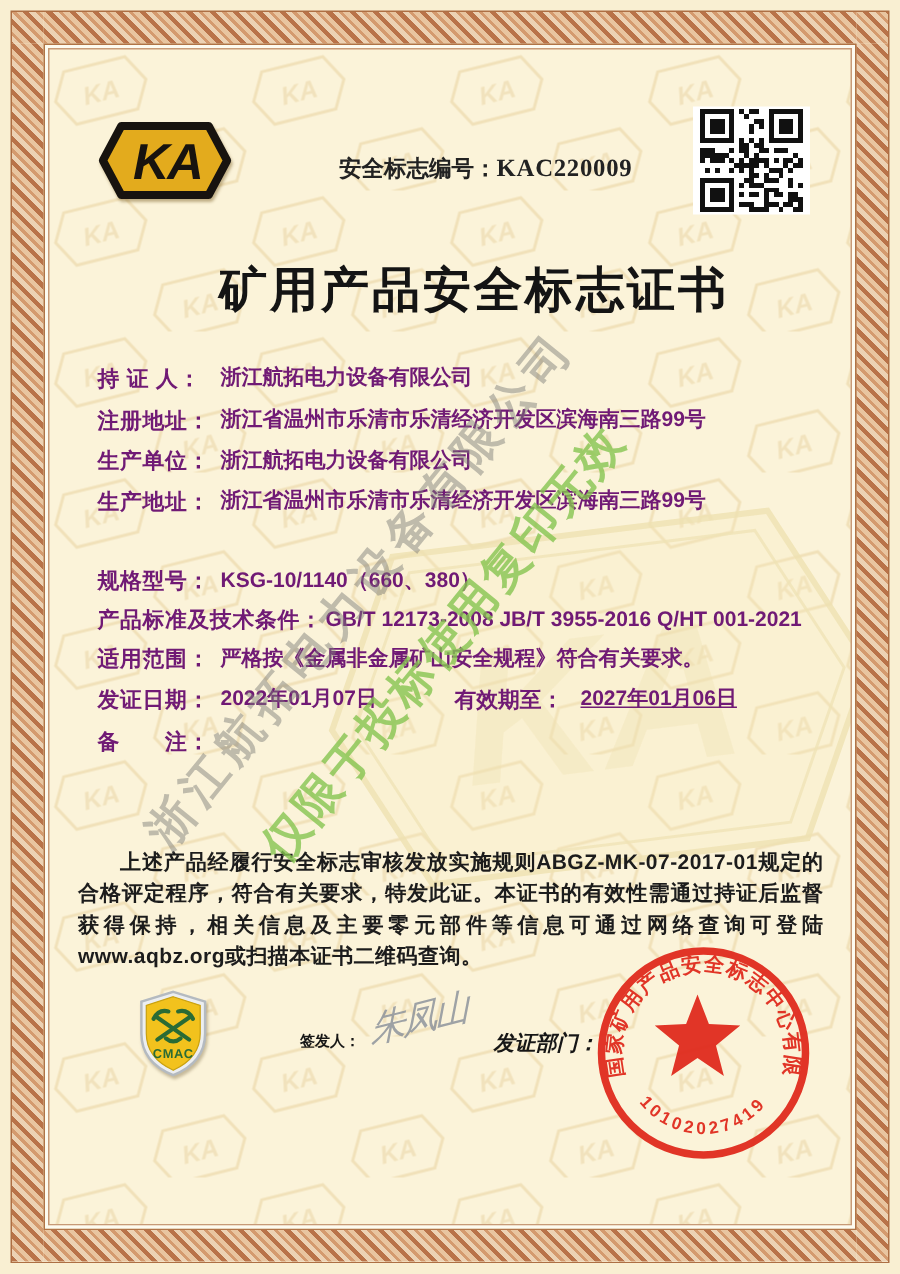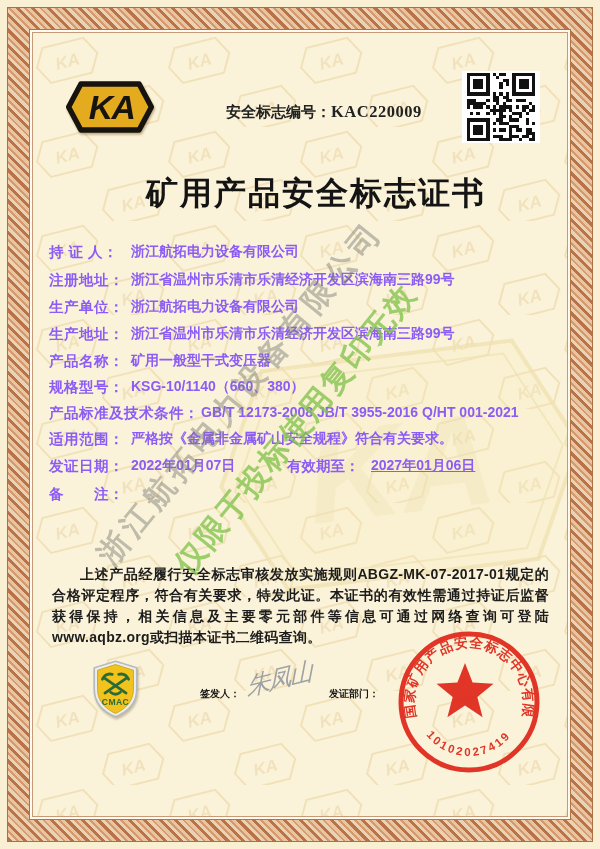"持 证 人：" .frow { color: #8b5cf6 -> #701a75; left: 49px -> 65px }
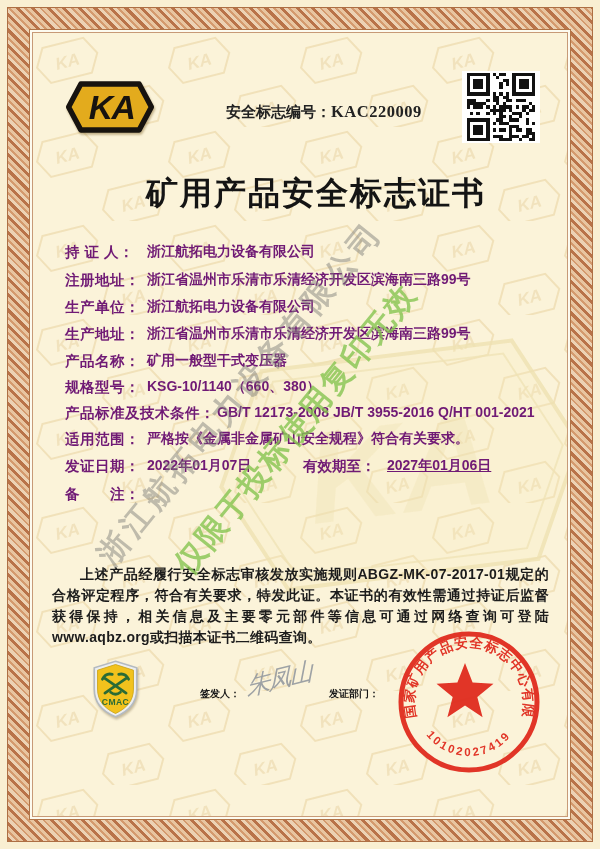"产品名称：" div.frow { html: <div> <span>产品名称：</span> <span>矿用一般型干式变压器</span> </div> -> none }
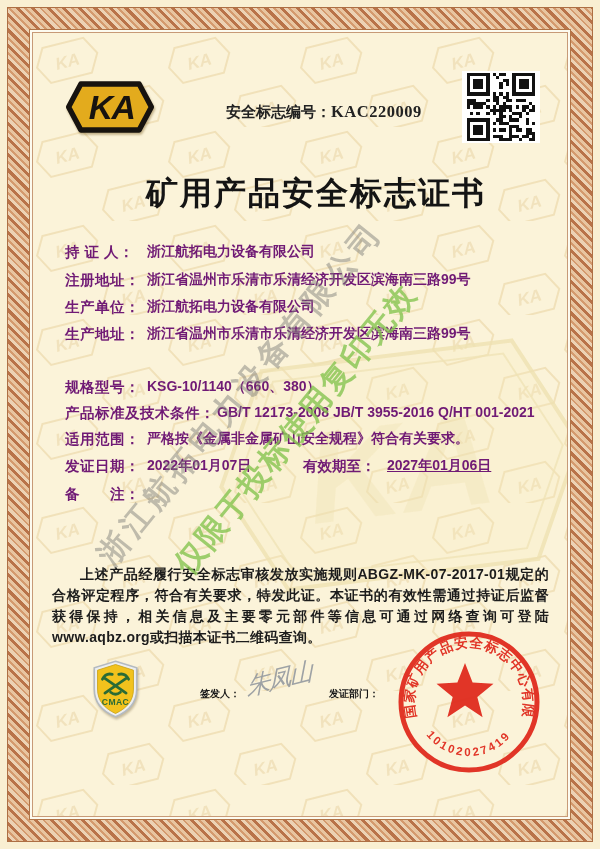"发证部门：" .dept-label { font-size: 10px -> 14px; font-style: none -> italic }
